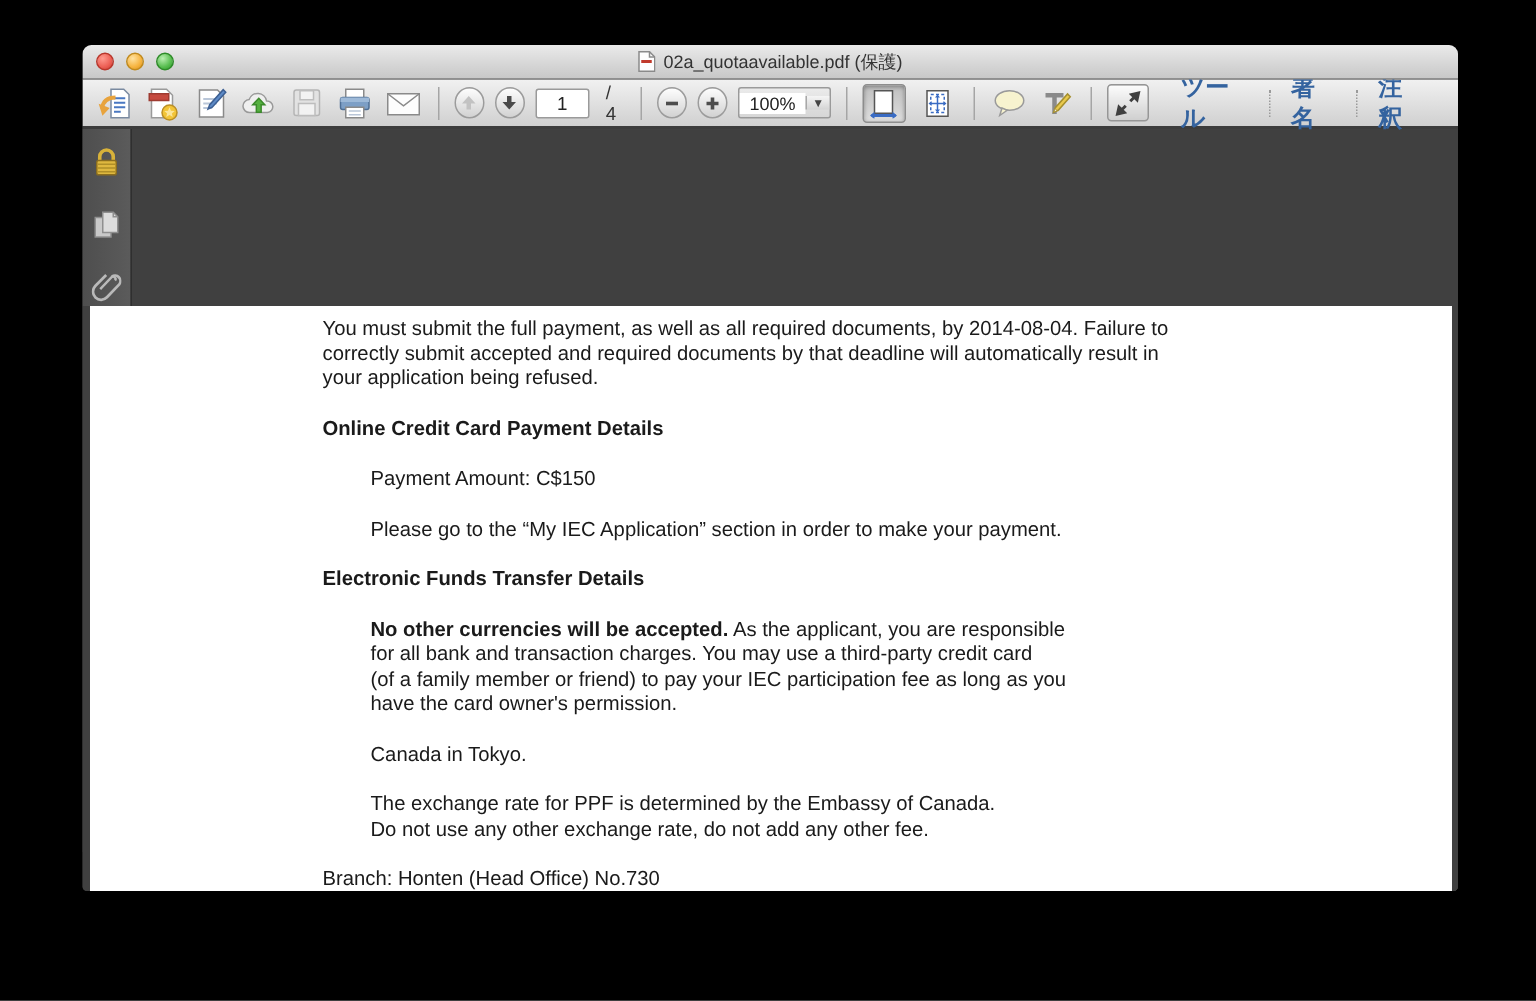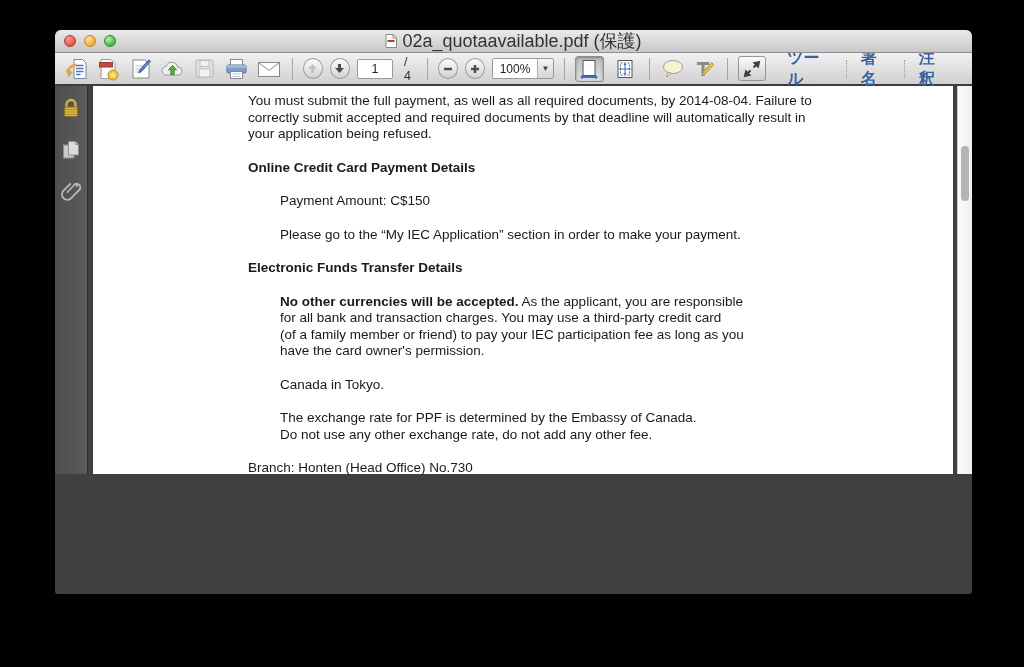"02a_quotaavailable.pdf (保護)" .title-center { font-size: 18px -> 12px }
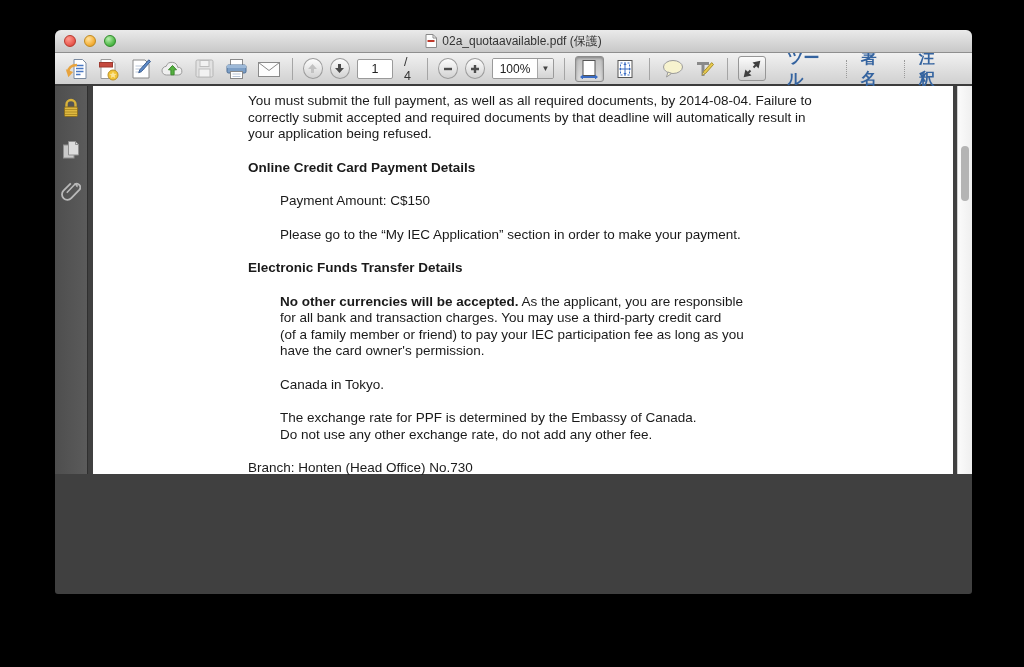"100%" .zoom-combo { align-items: none -> center }
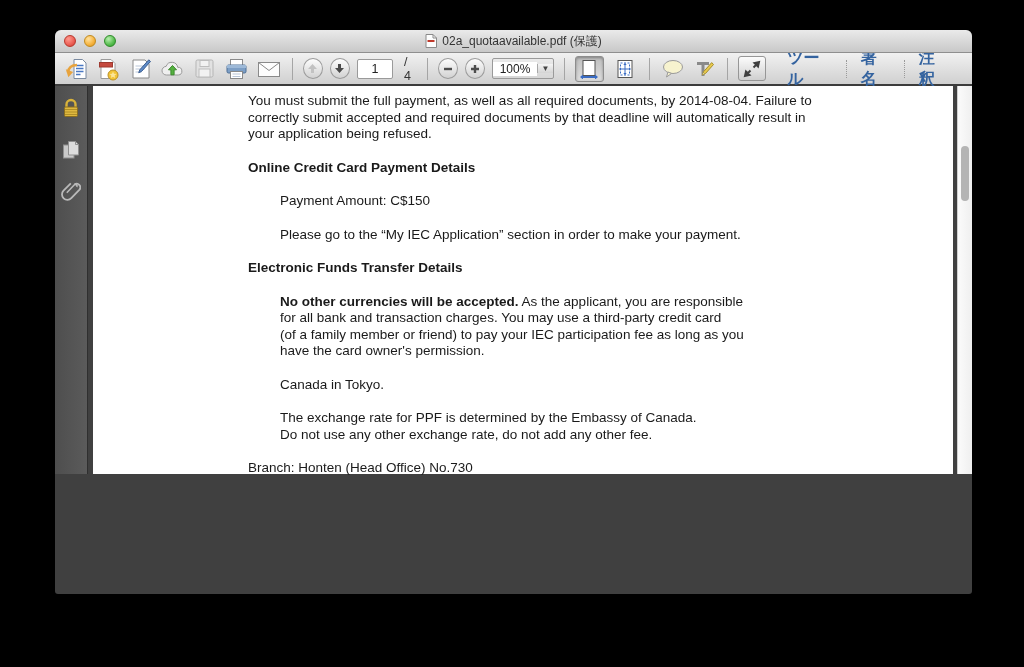"You must submit the full" .content { flex-direction: none -> column; height: 388px -> 482px }
